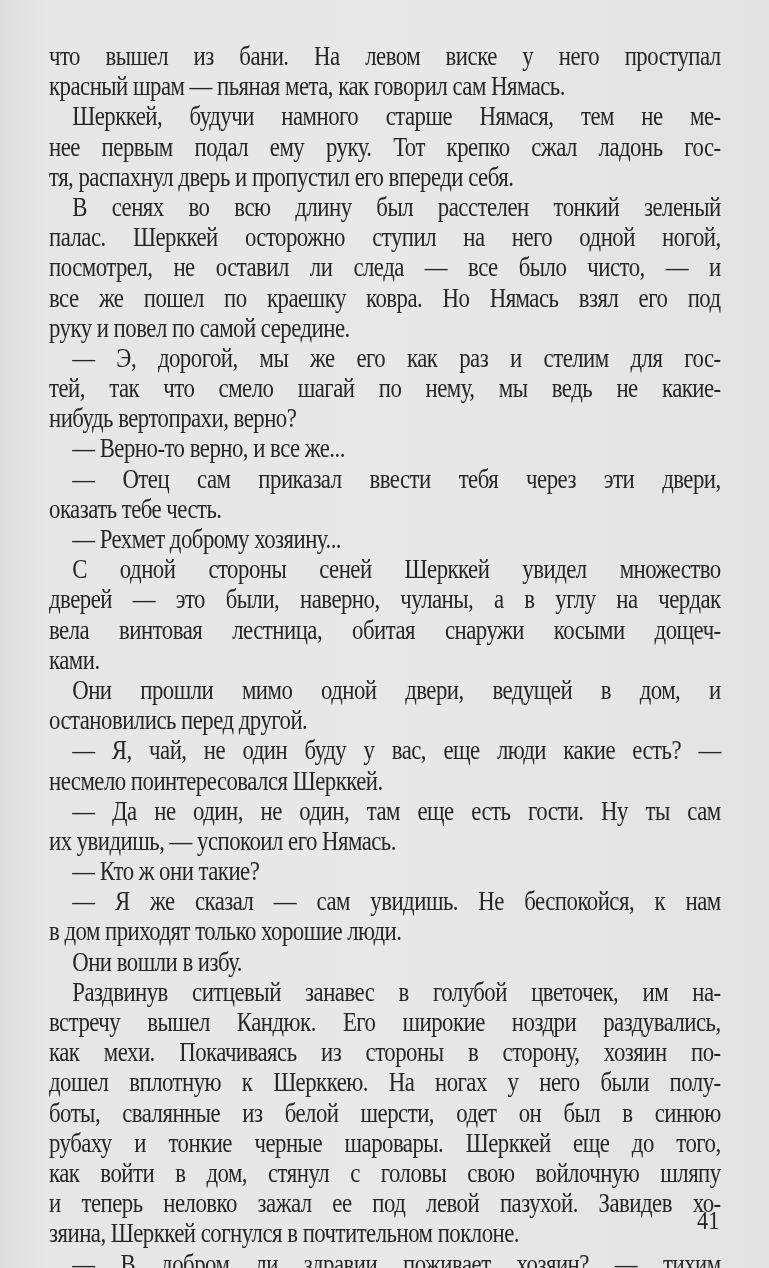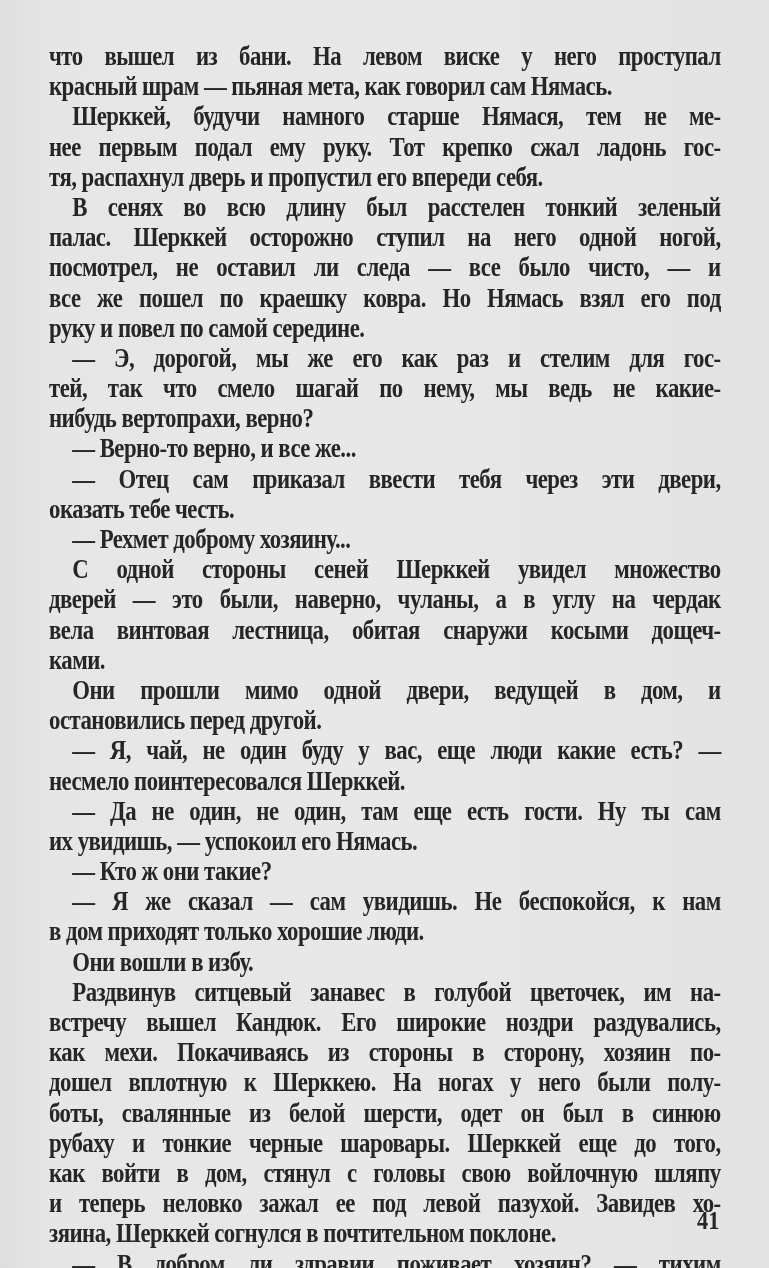"что вышел из бани. На" .page { font-weight: bold -> none }
